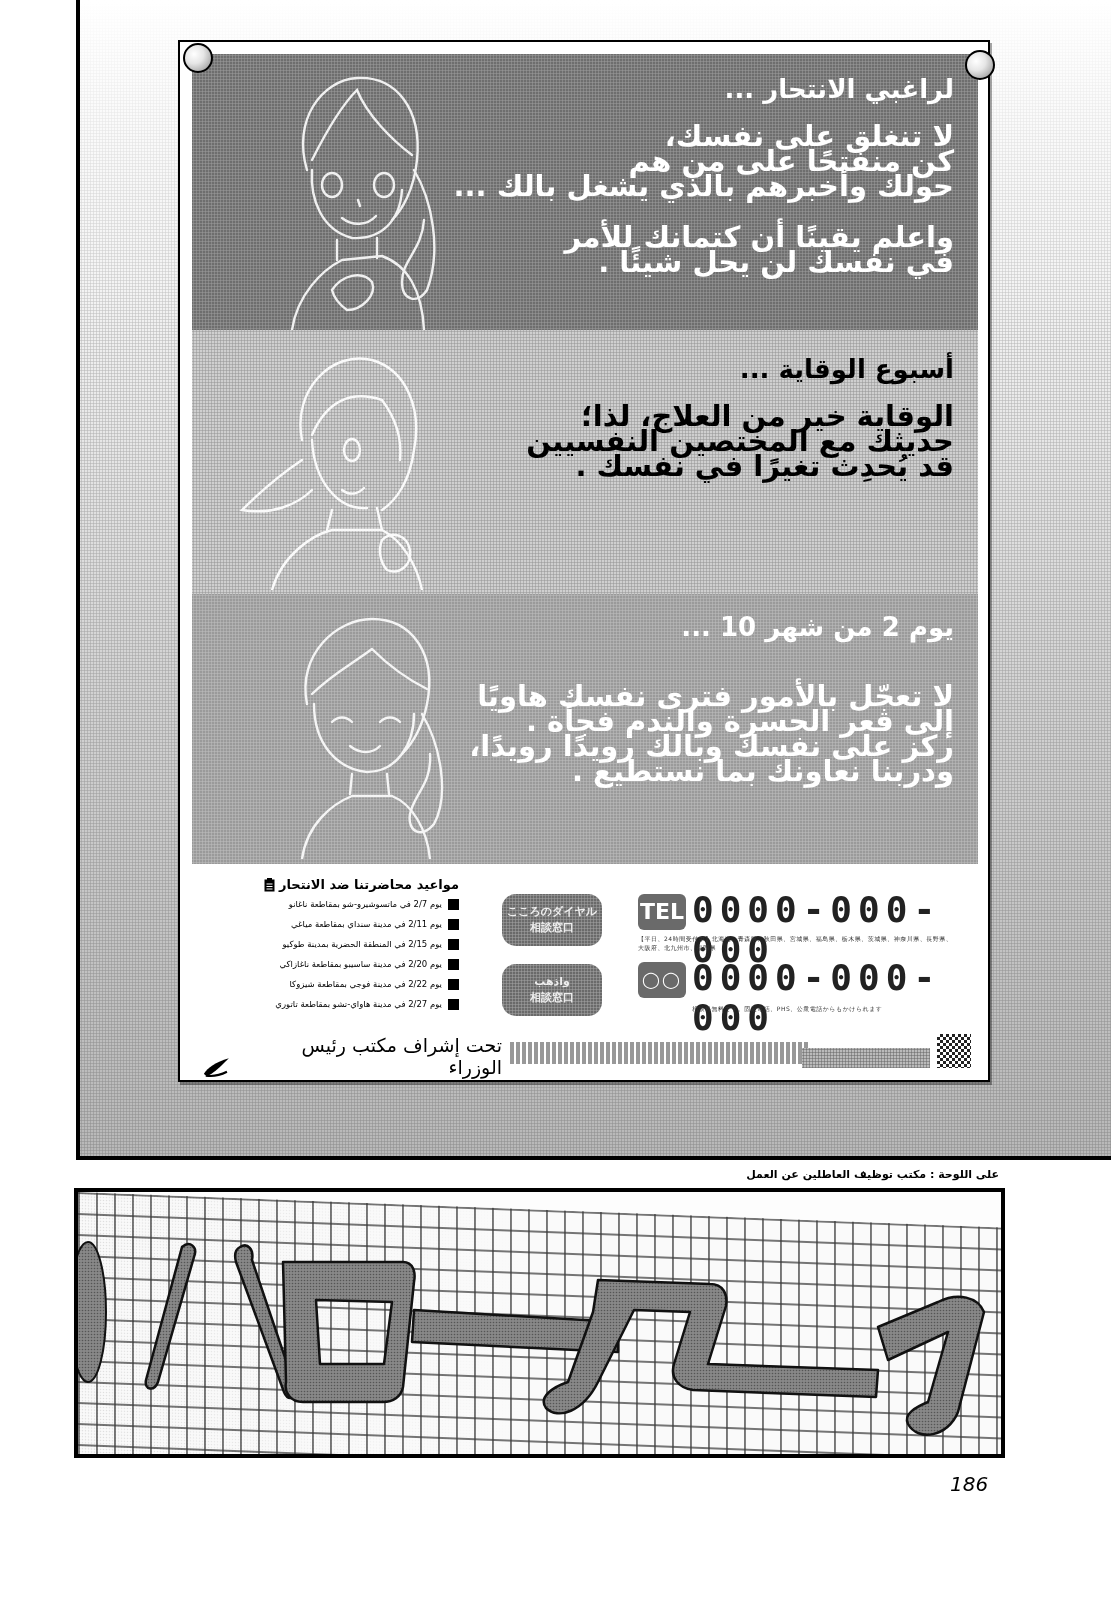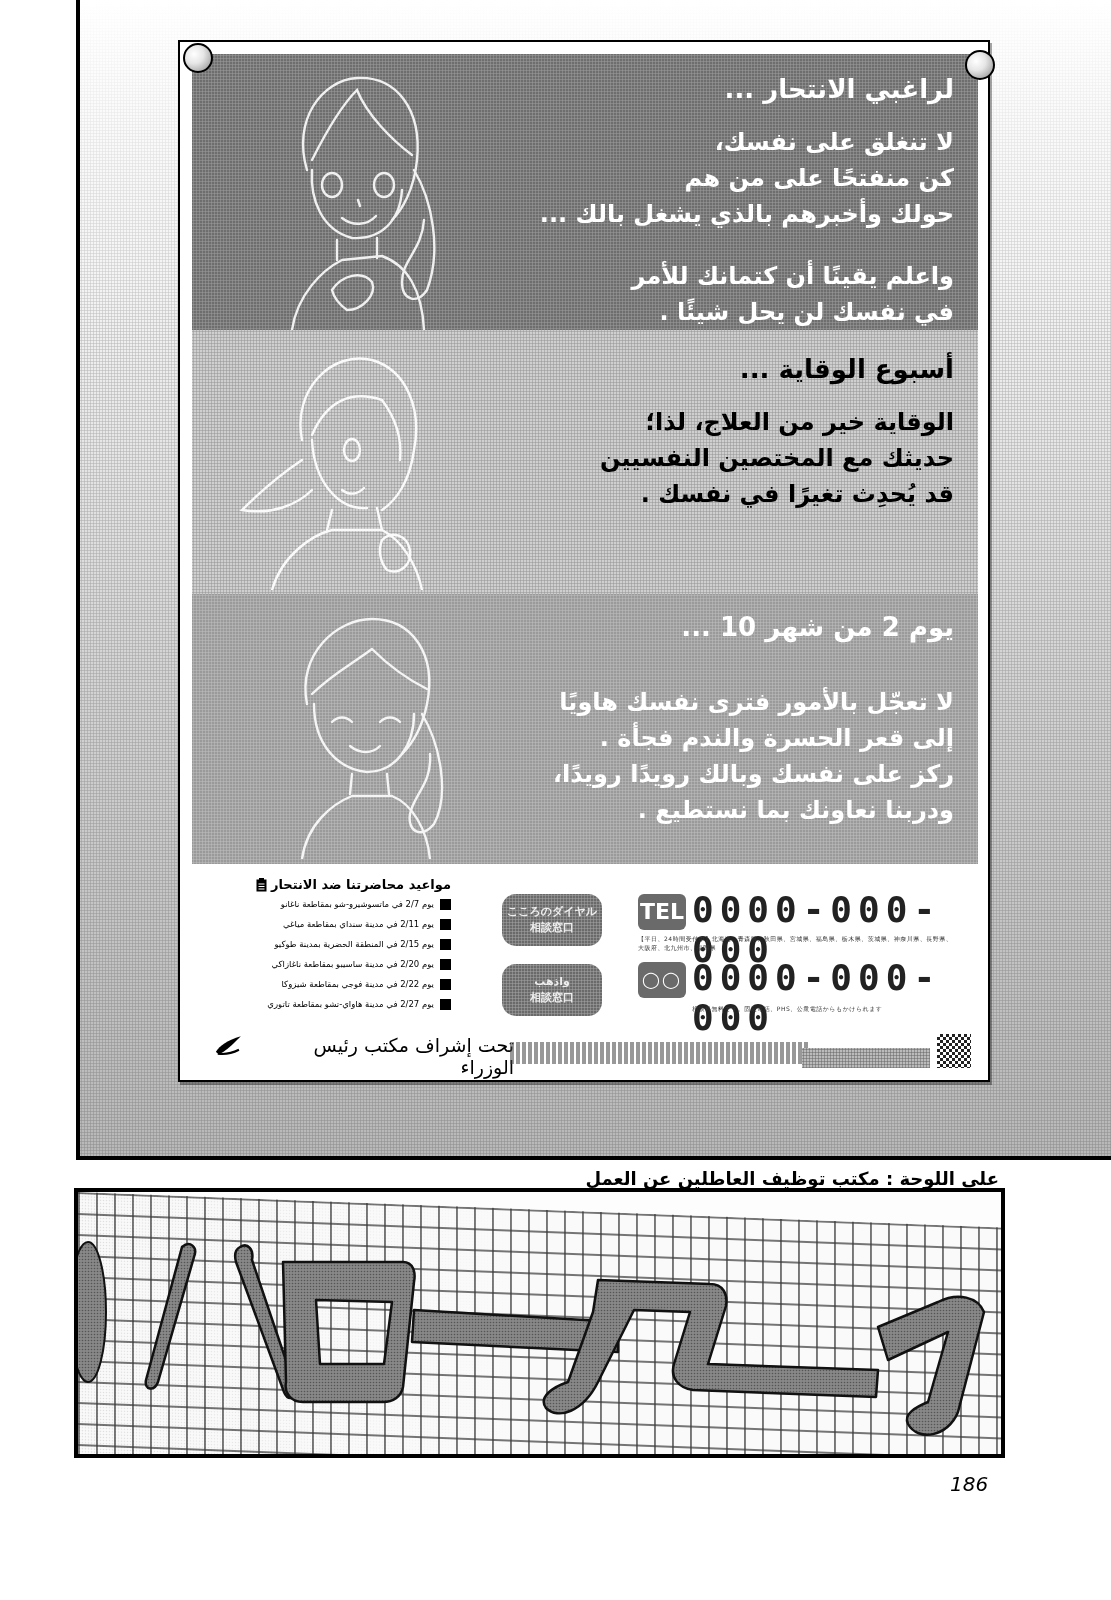"لا تنغلق على نفسك،" .sec-para { font-size: 24px -> 29px; line-height: 36px -> 25px }
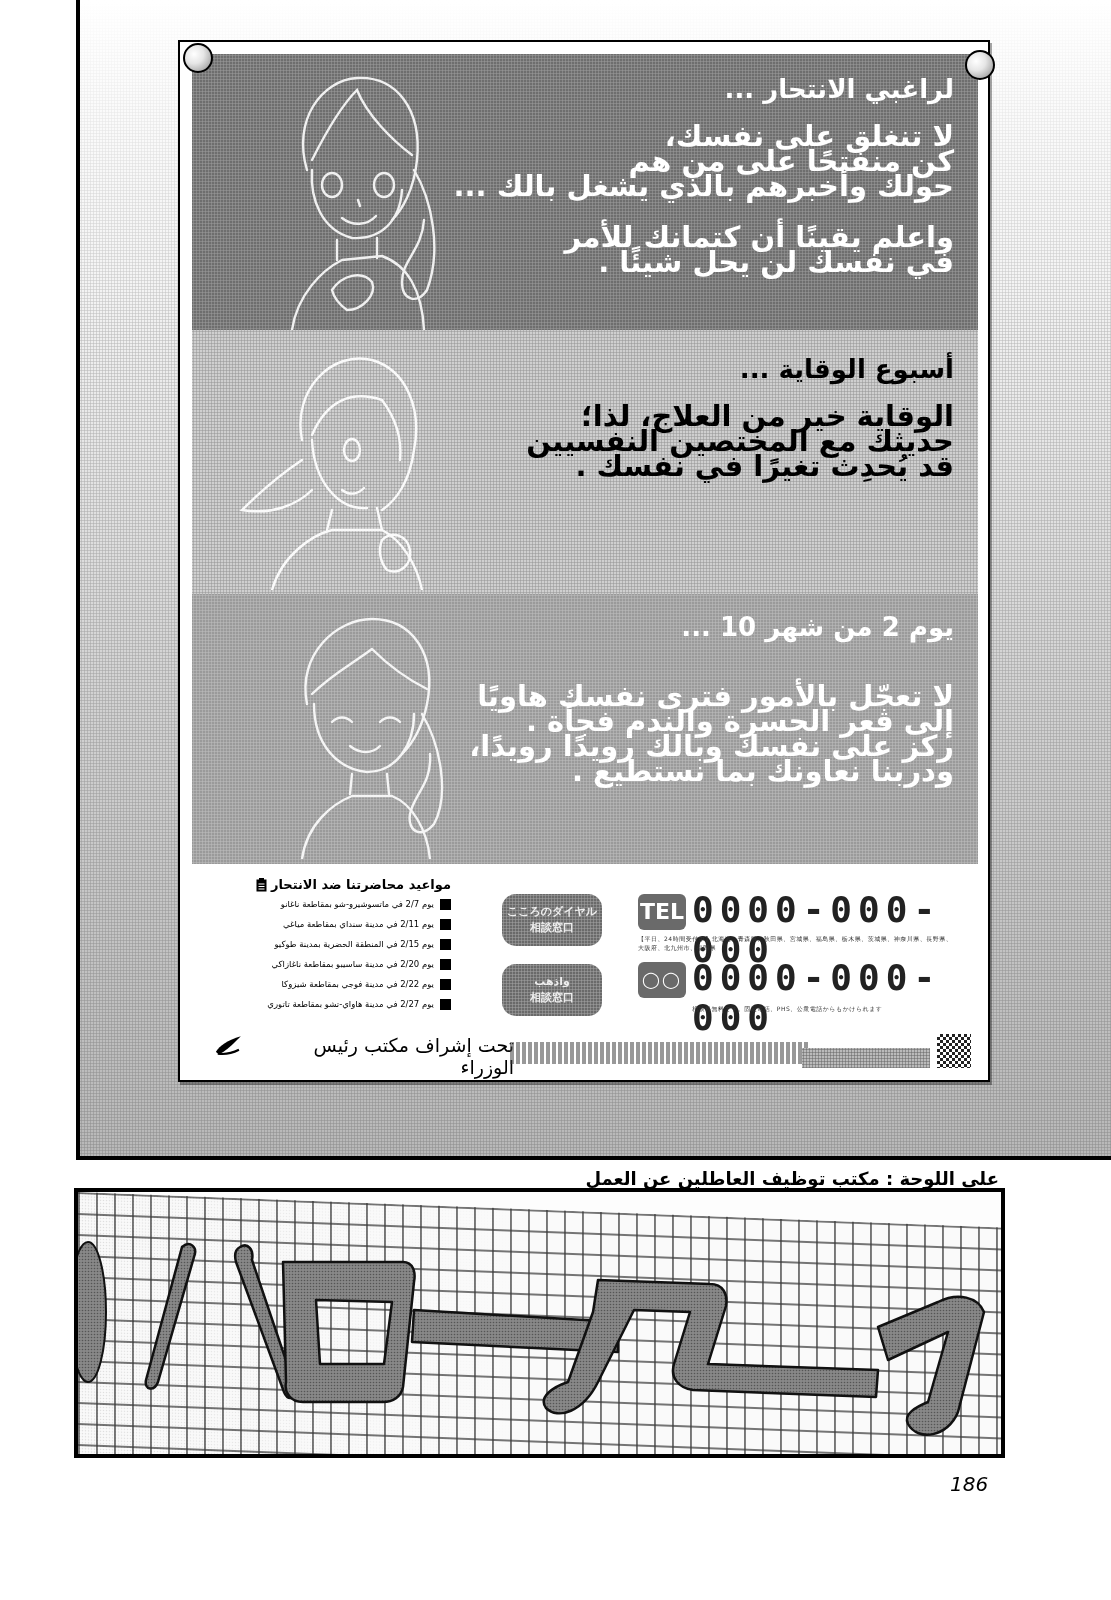"مواعيد محاضرتنا ضد الانتحار" #lecture-block { left: 14px -> 22px }
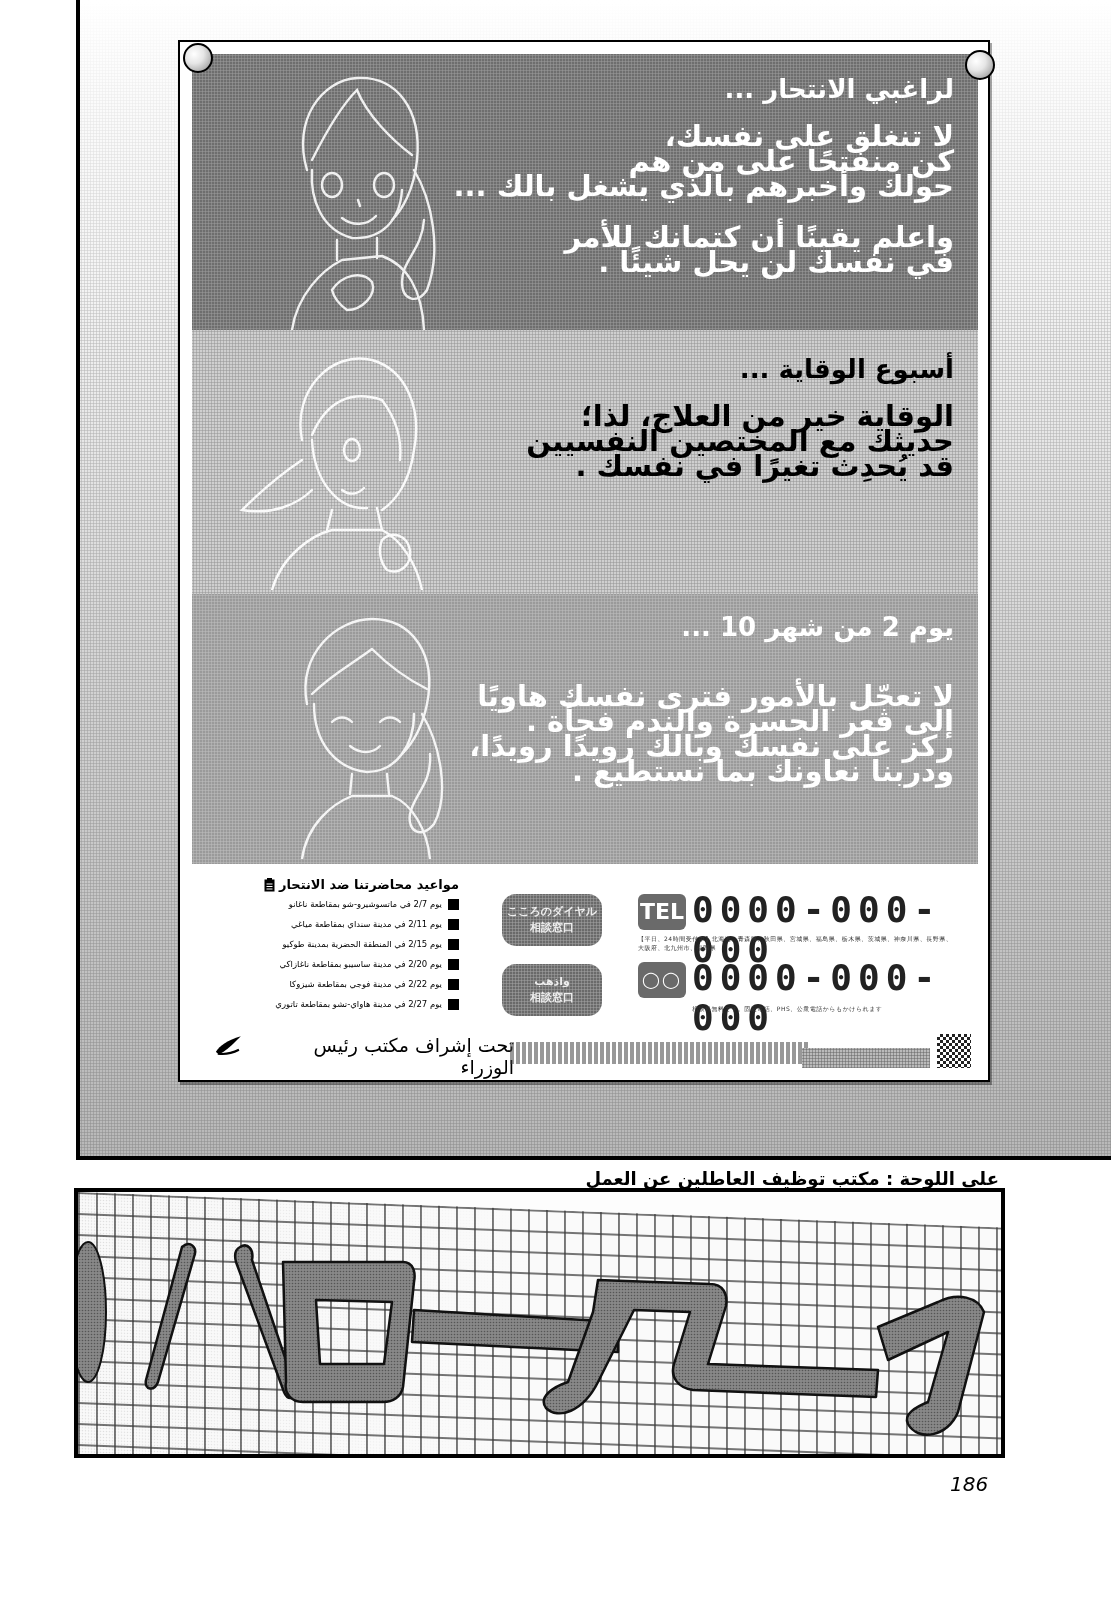"تحت إشراف مكتب رئيس الوزراء" #supervision { align-items: flex-start -> flex-end; left: 22px -> 10px }
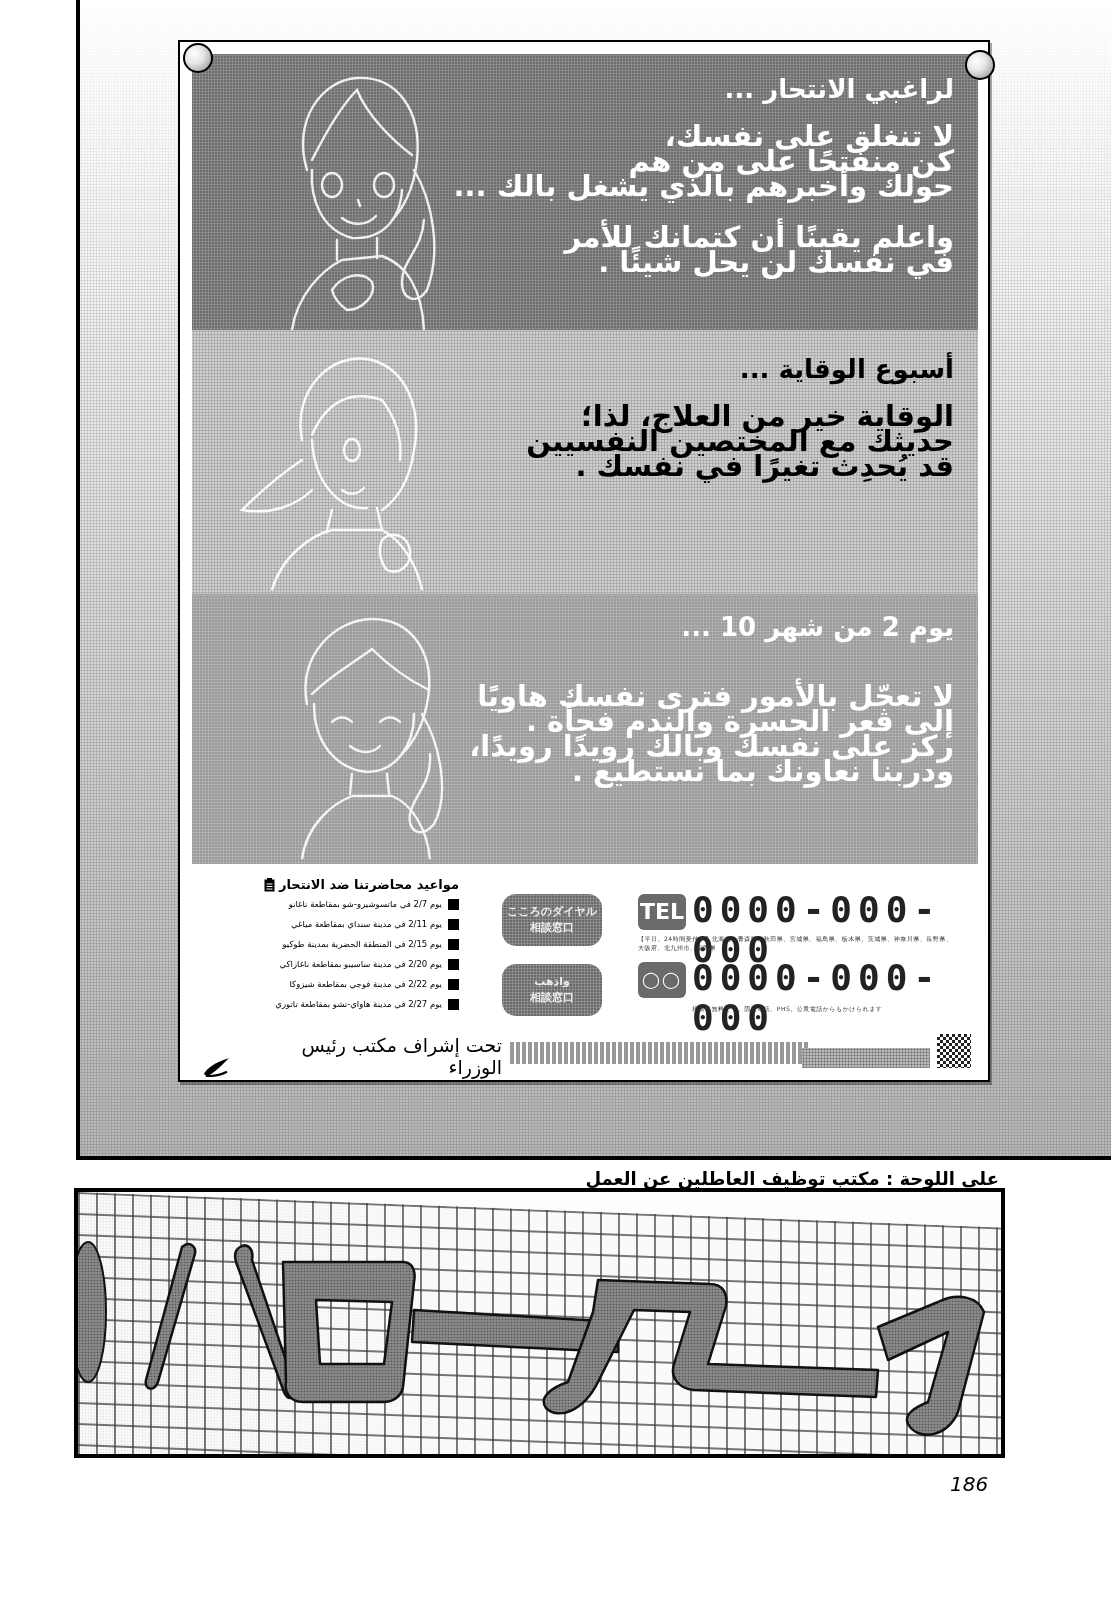"على اللوحة : مكتب توظيف" #caption { font-size: 18px -> 11px }
